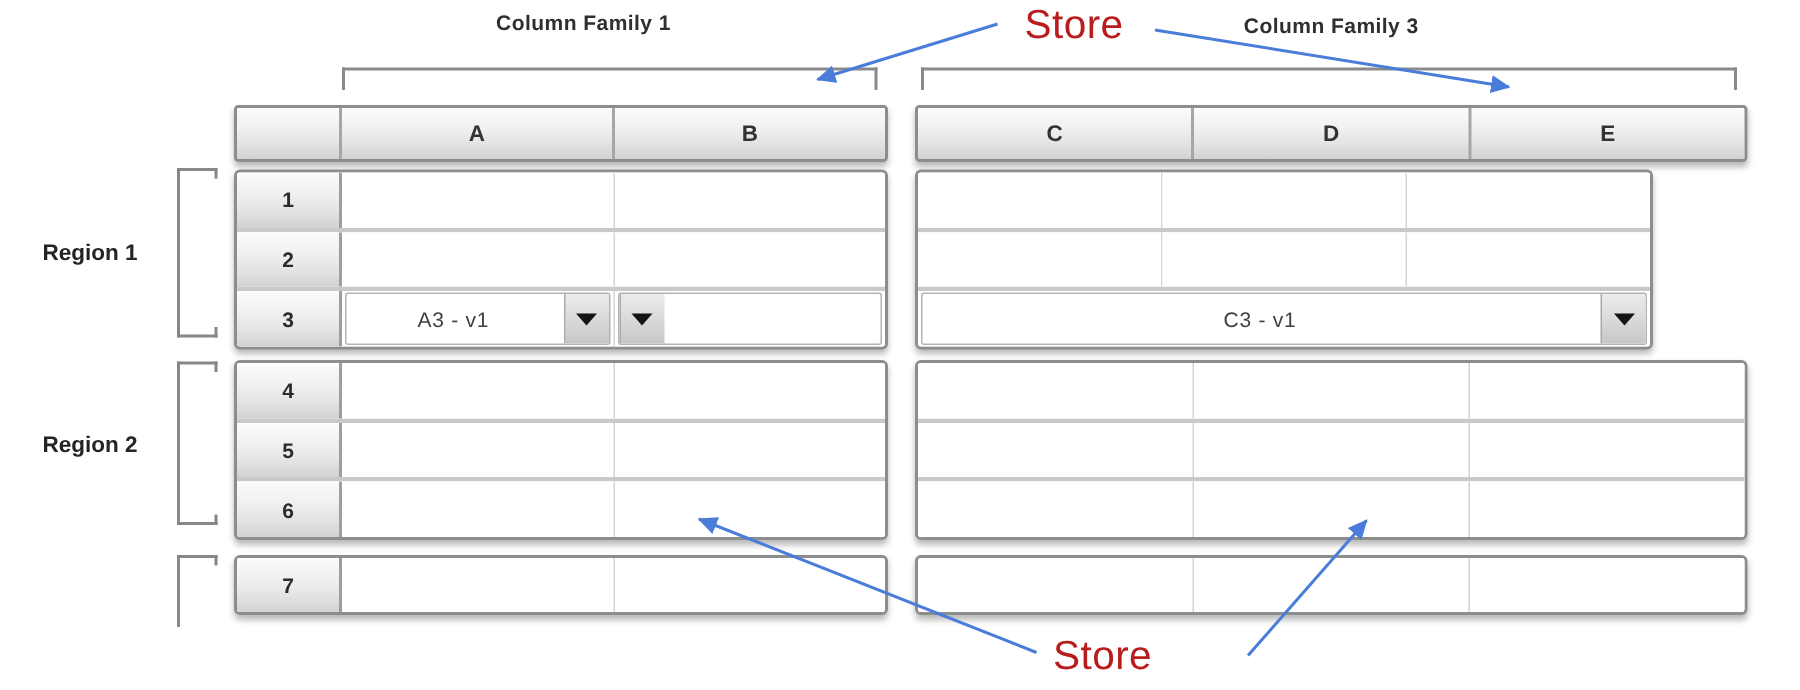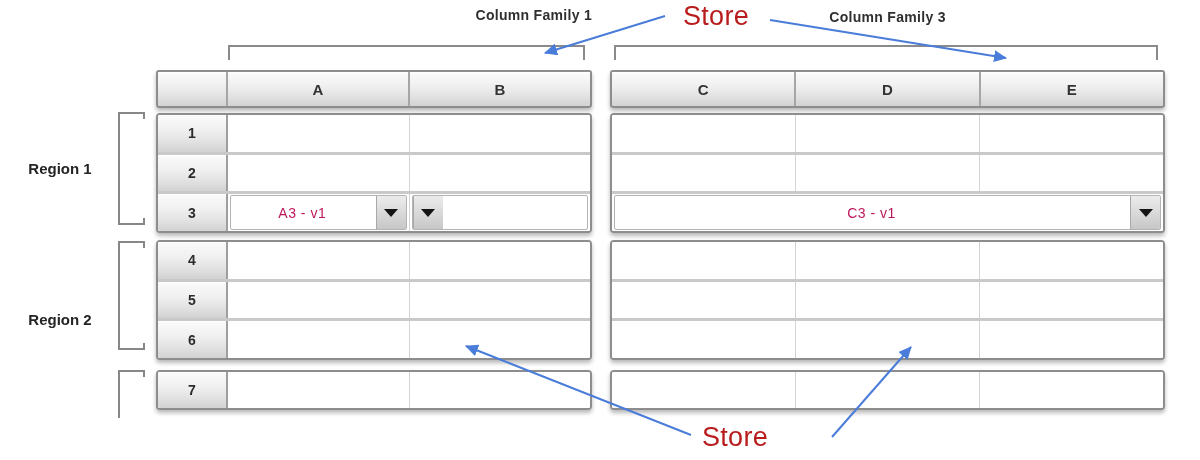"Column Family 1" div.cf-label { left: 156px -> 171px; text-align: right -> none }
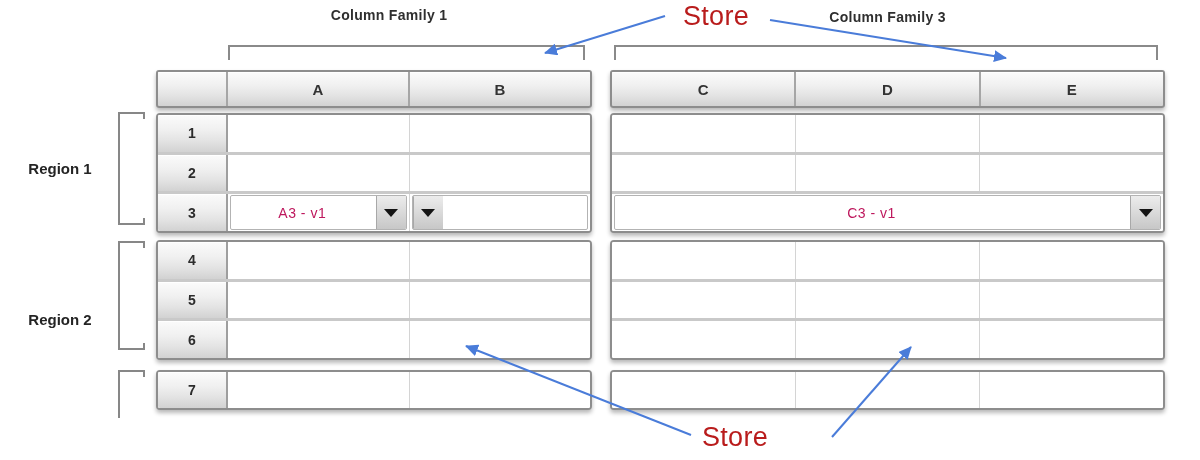"A3 - v1" .combo-val { color: #be185d -> #404040 }
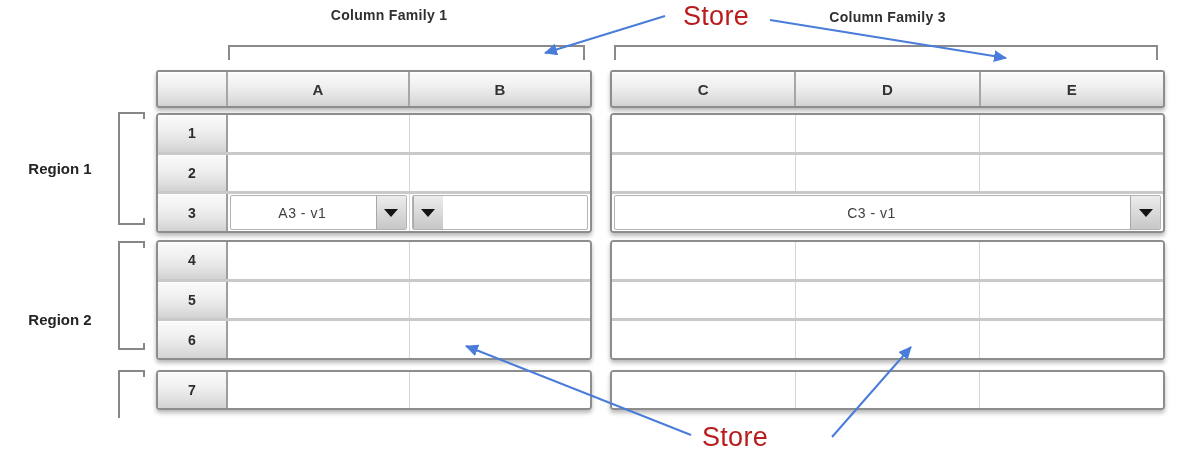"C3 - v1" div.panel { width: 555px -> 492px }
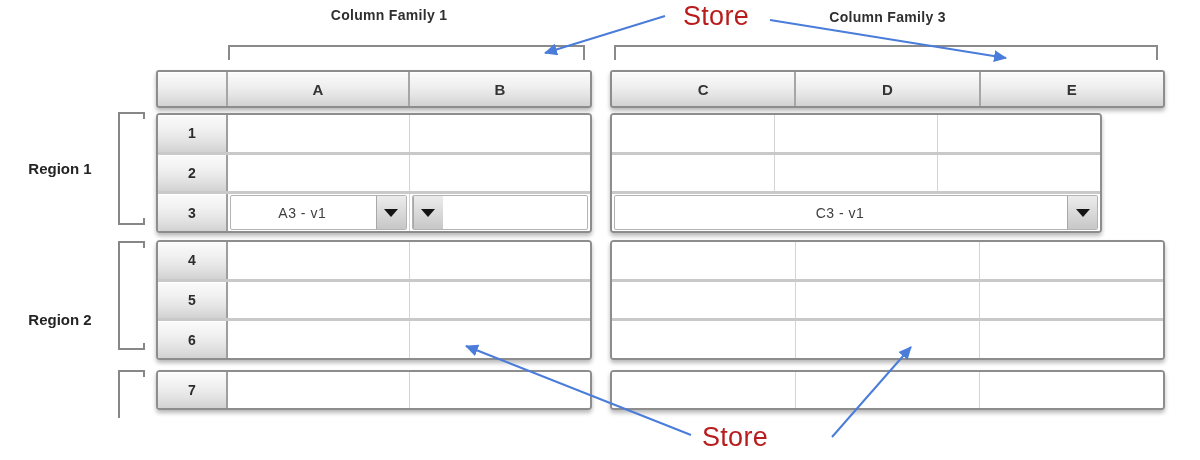"Region 2" div.region-label { margin-top: 23px -> none }
